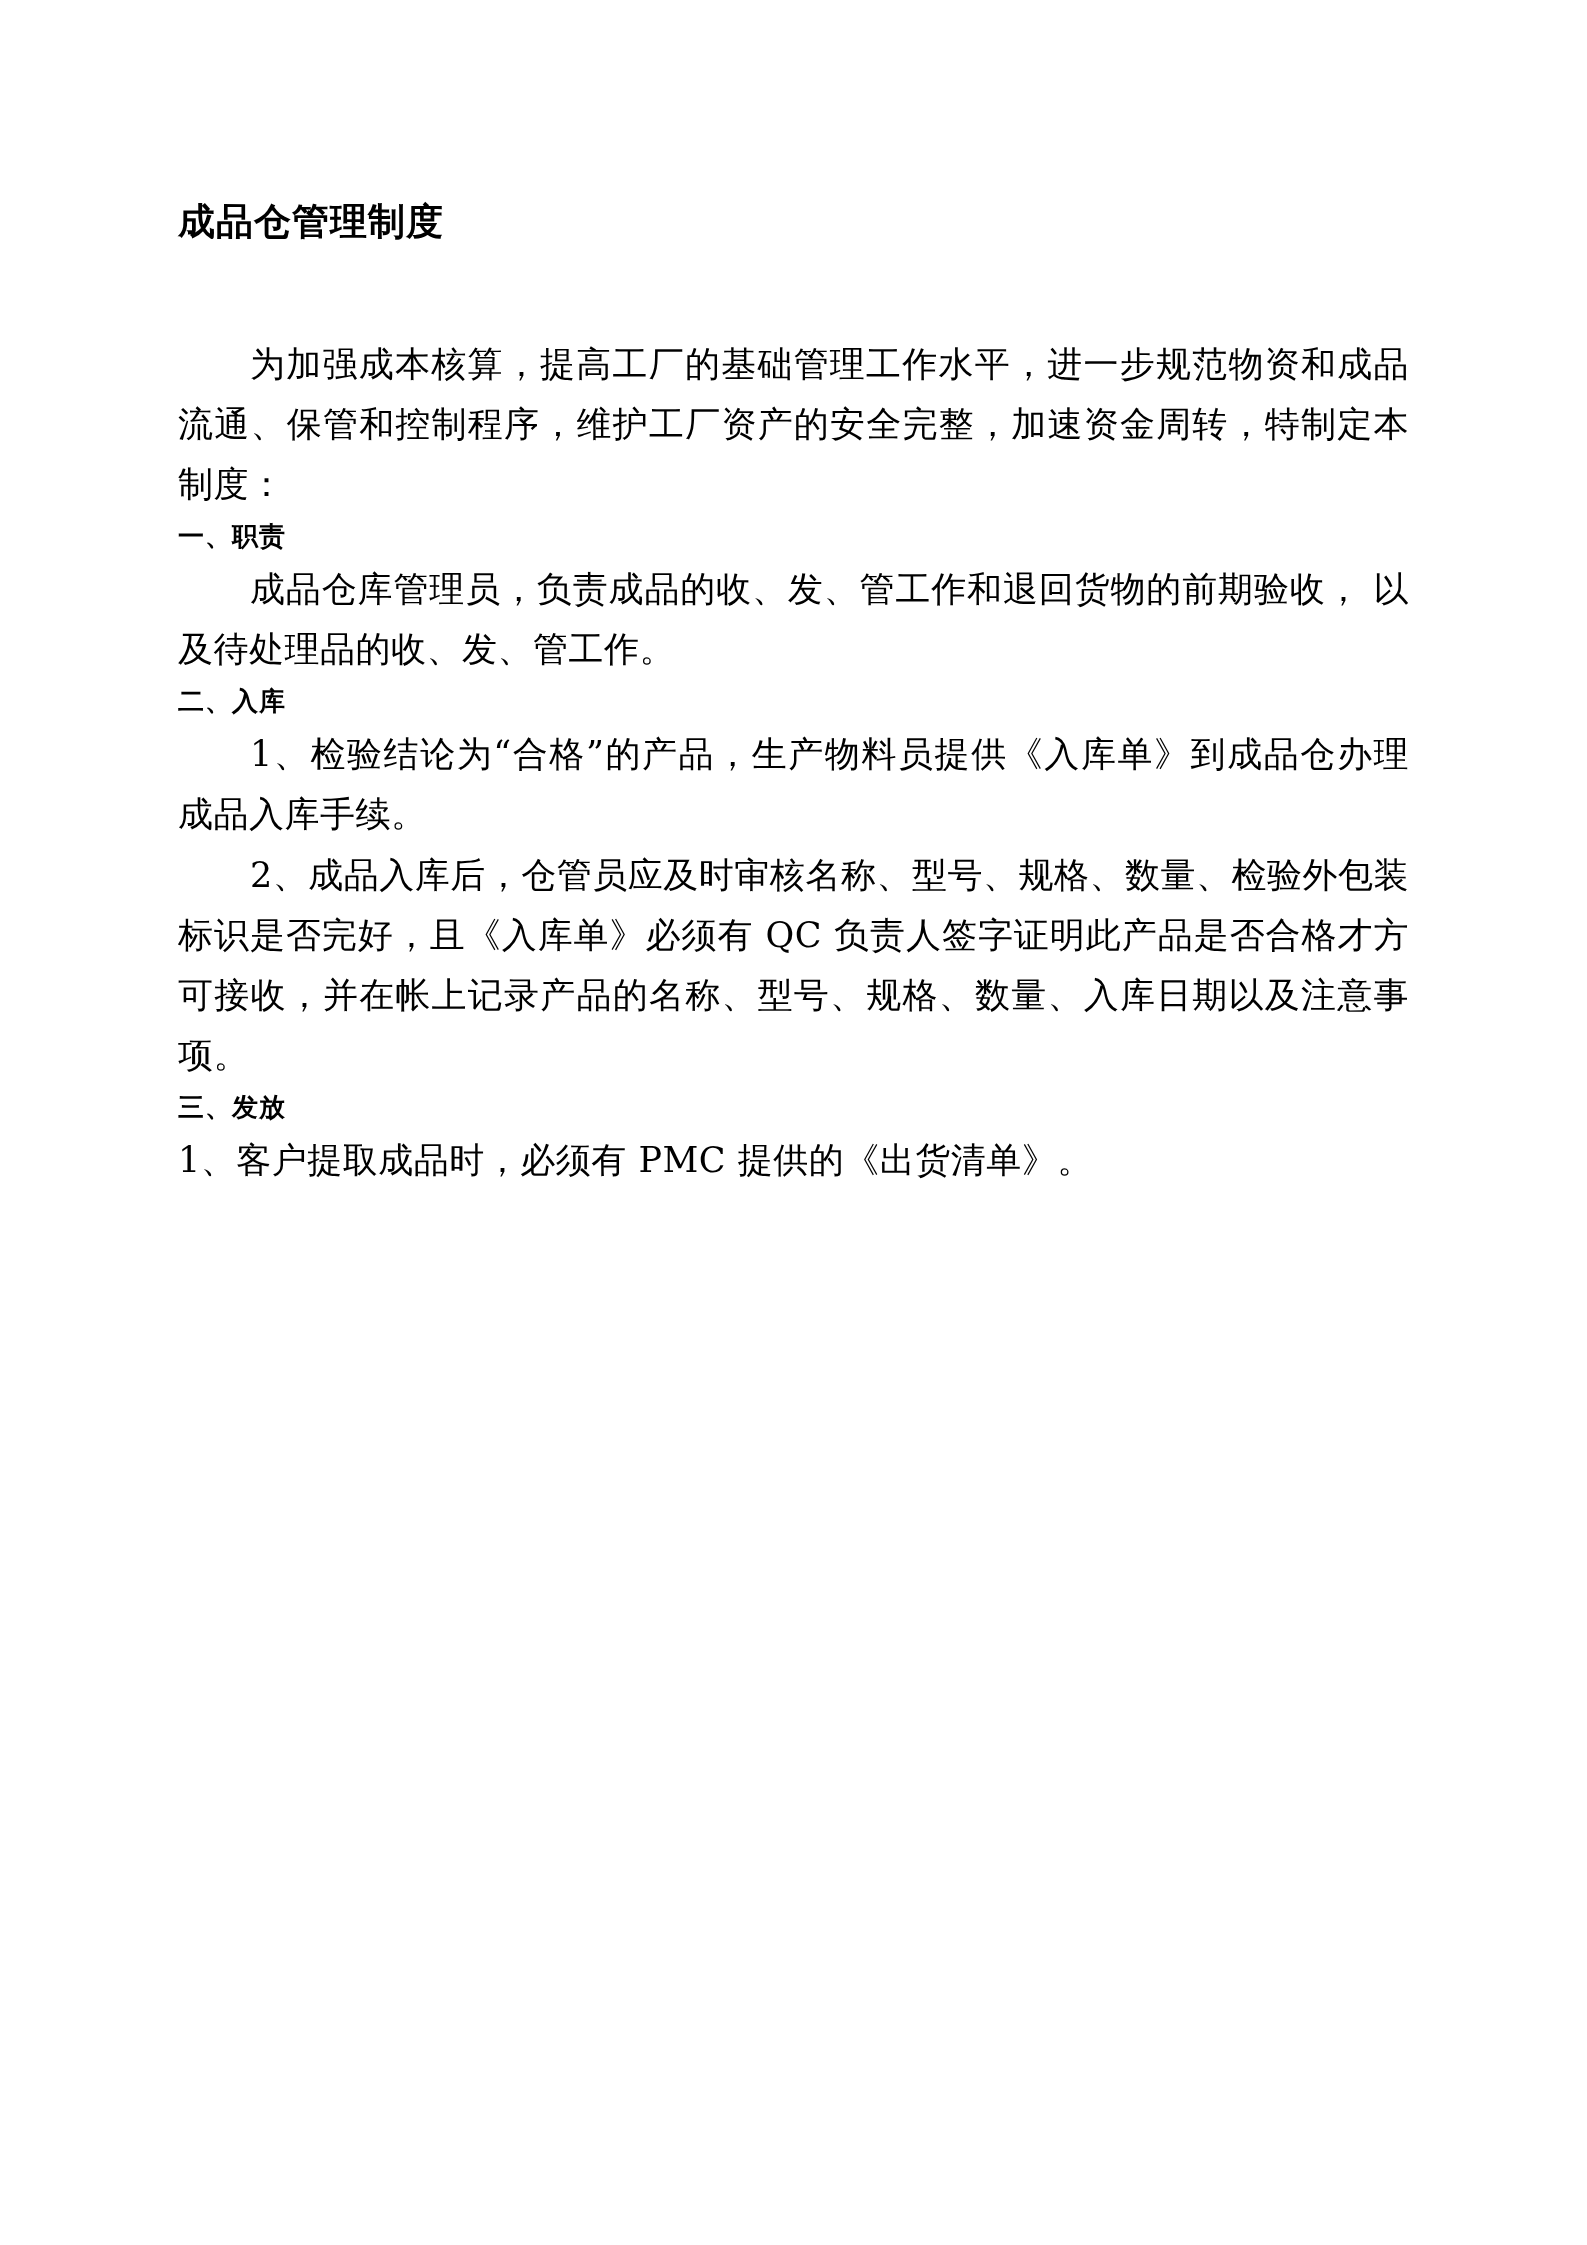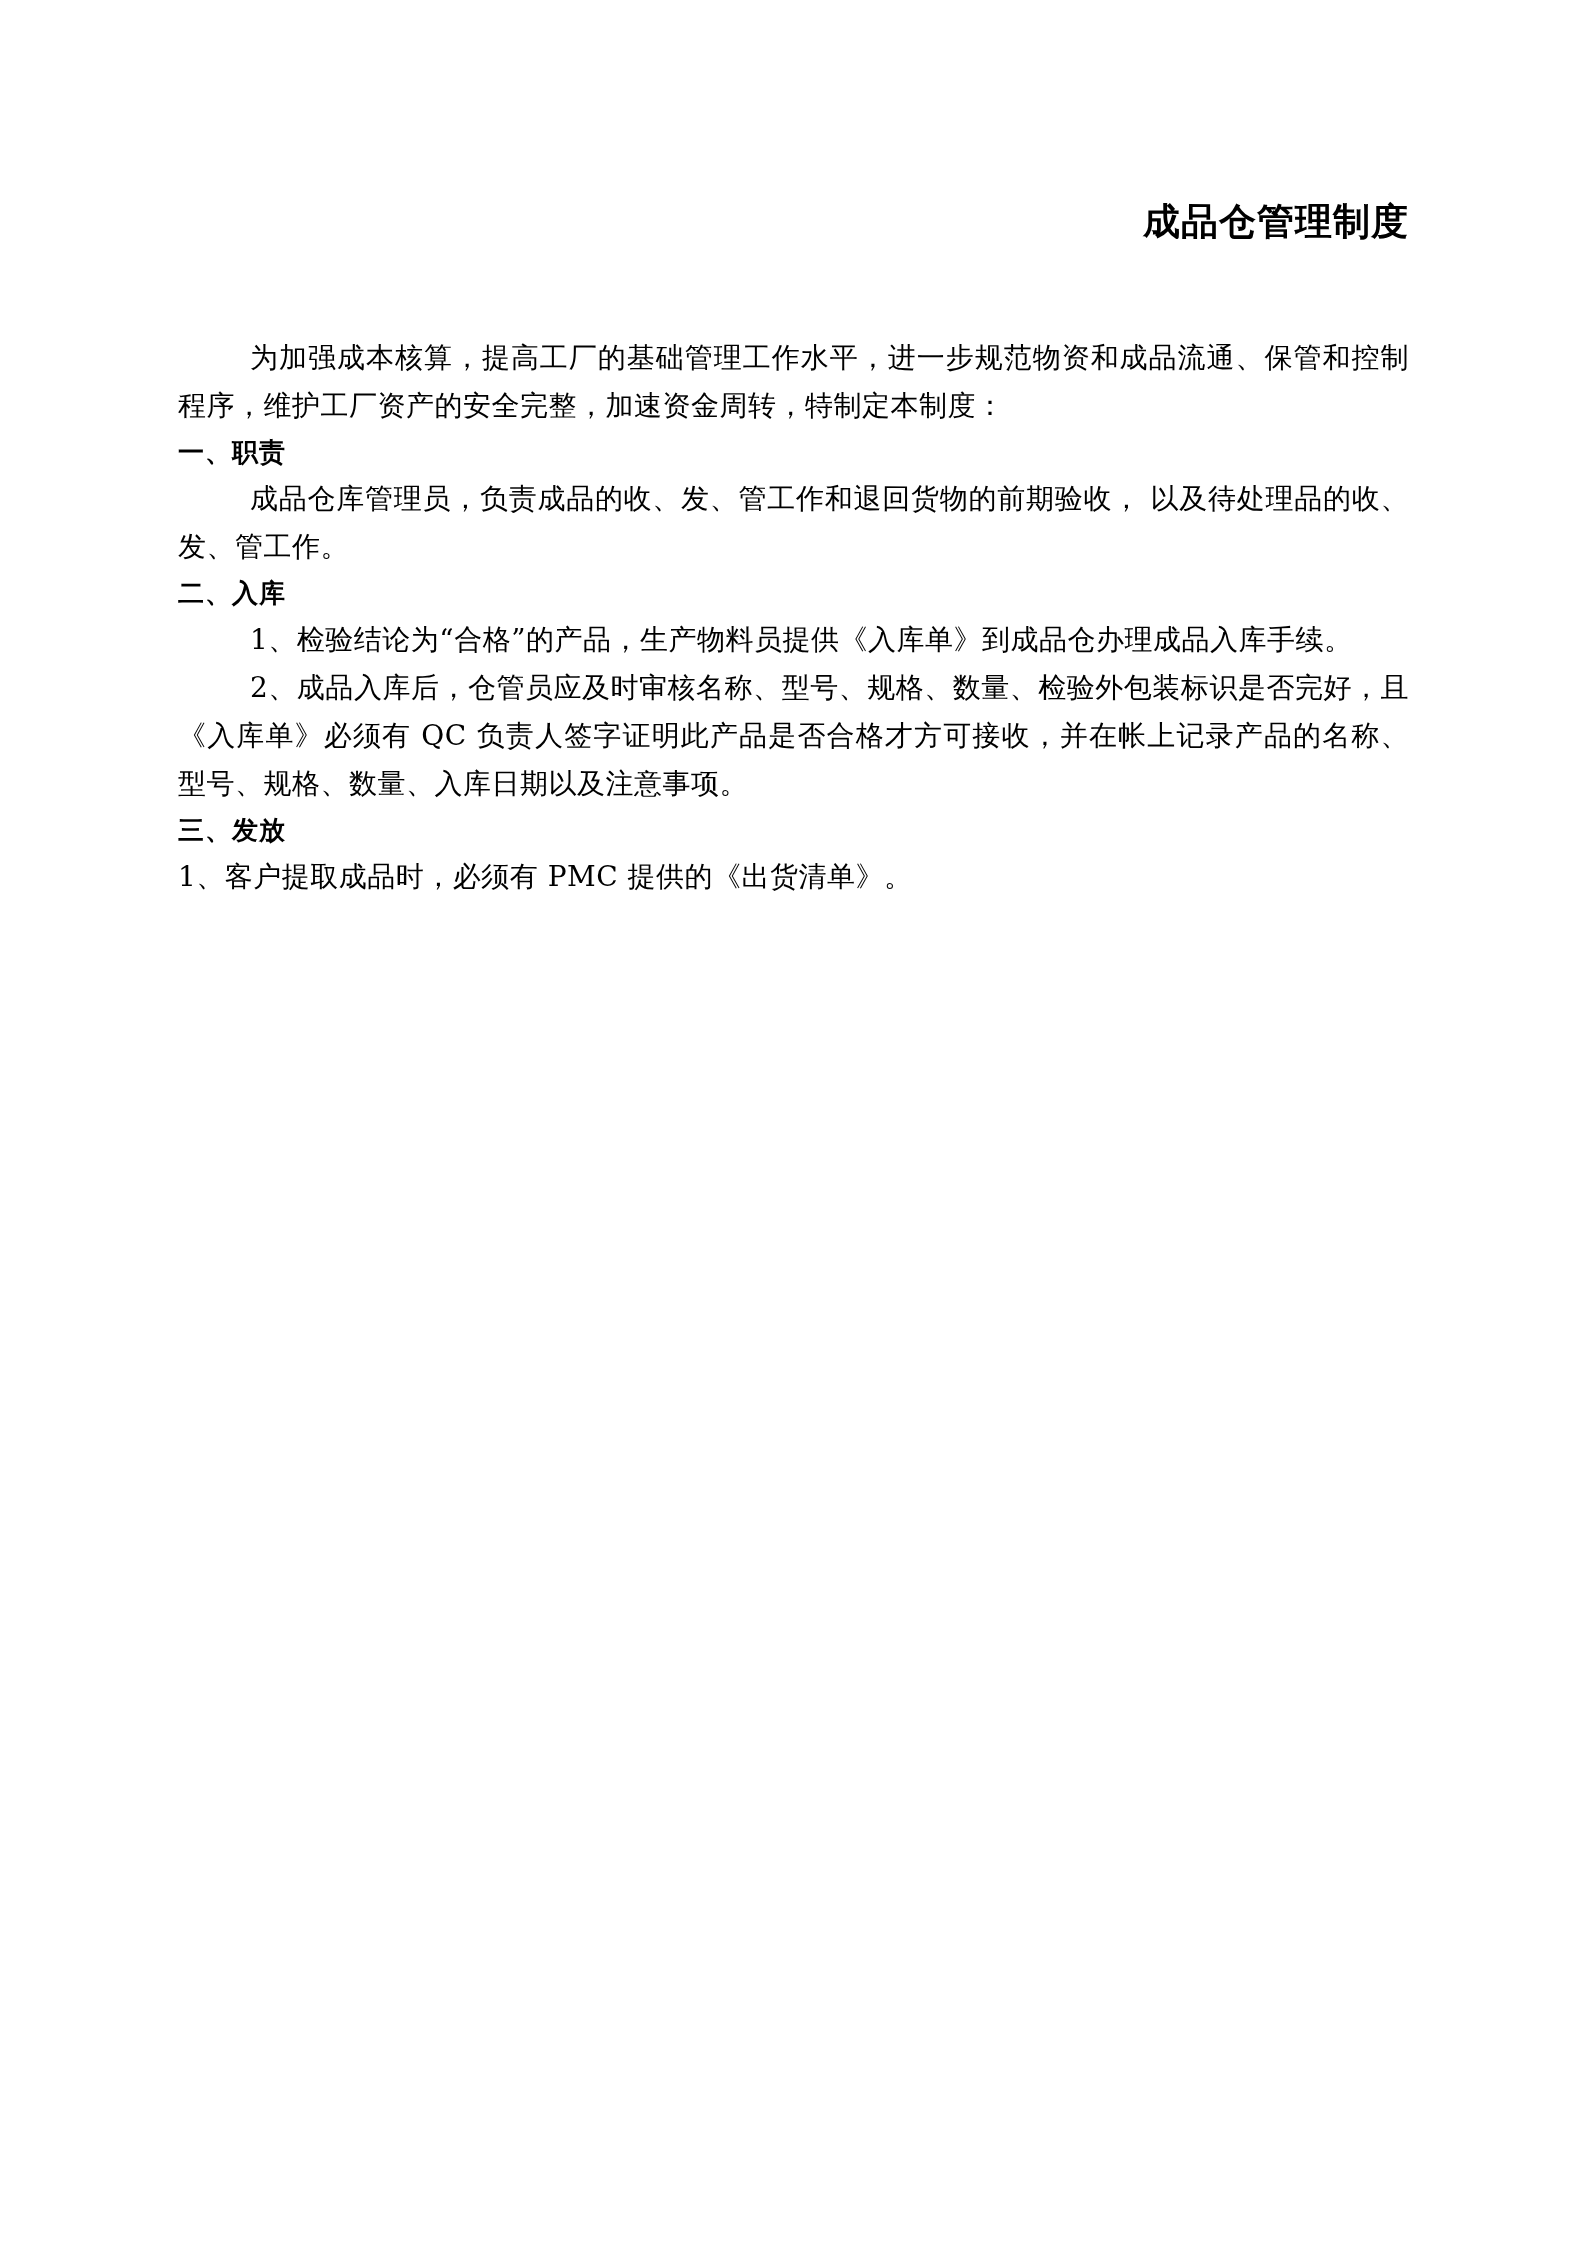"成品仓管理制度" .doc-title { text-align: right -> left }
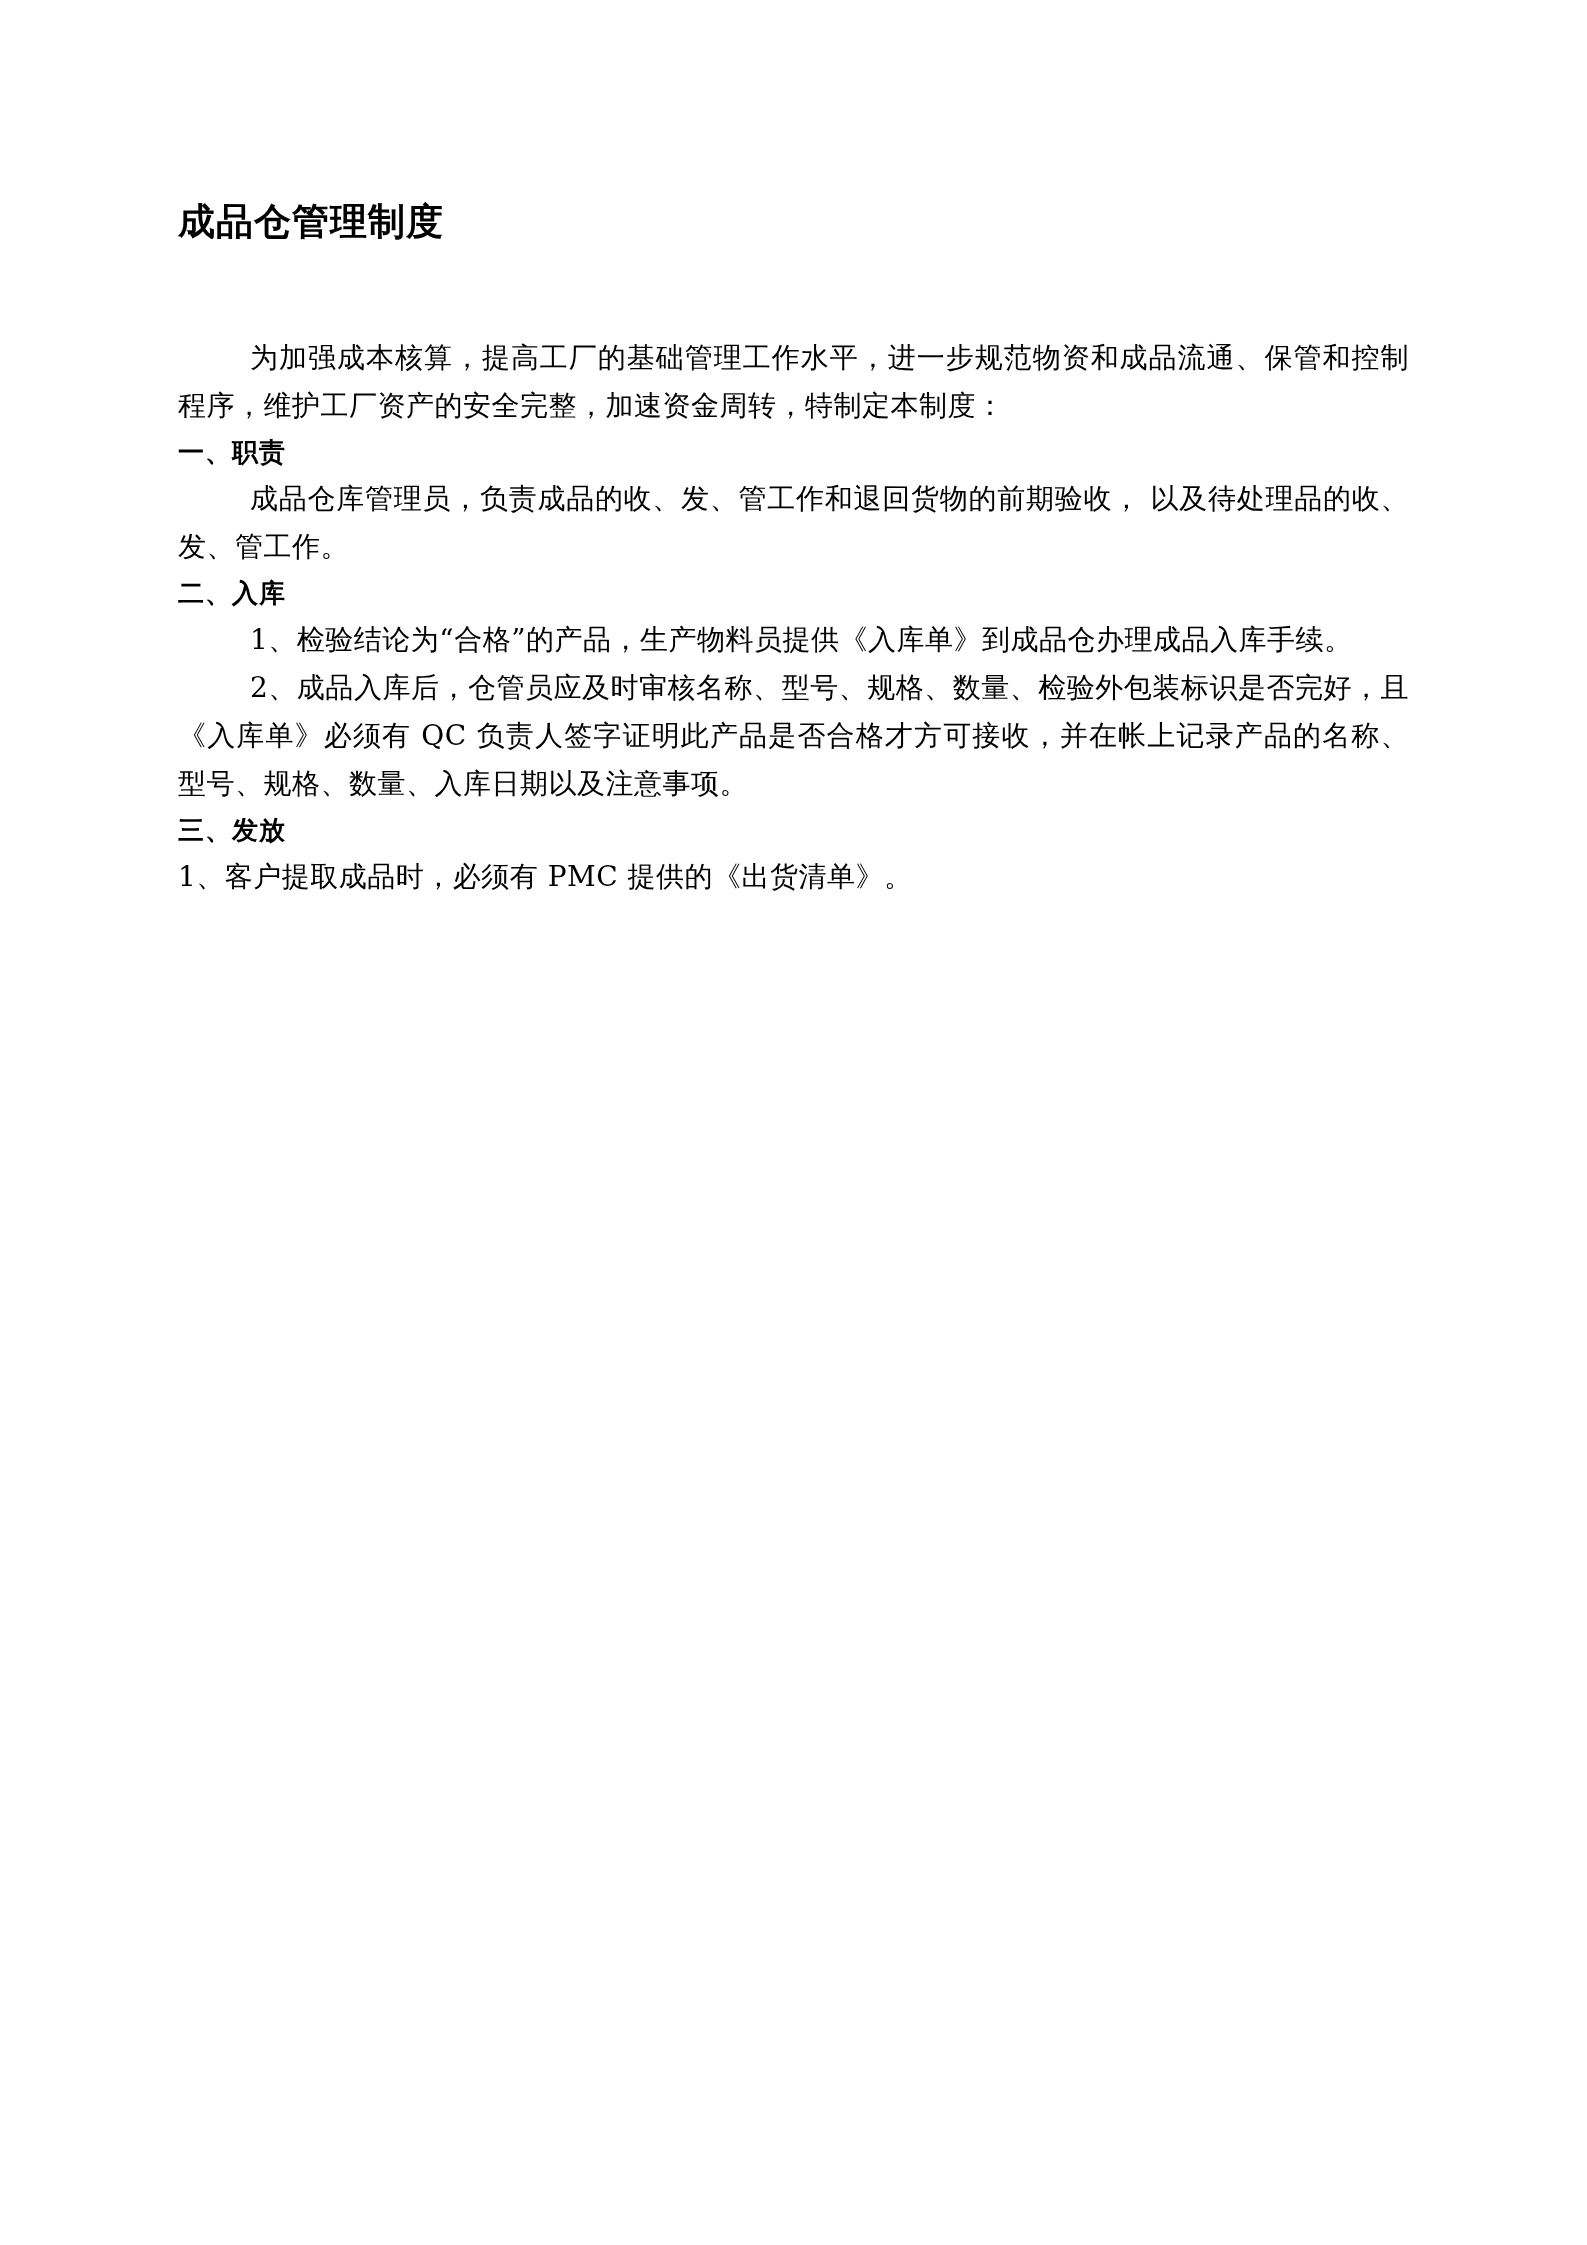"为加强成本核算，提高工厂的基础管理工作水平，进一步规范物资和成品流通、保管和控制" .para { font-size: 28px -> 35px }
